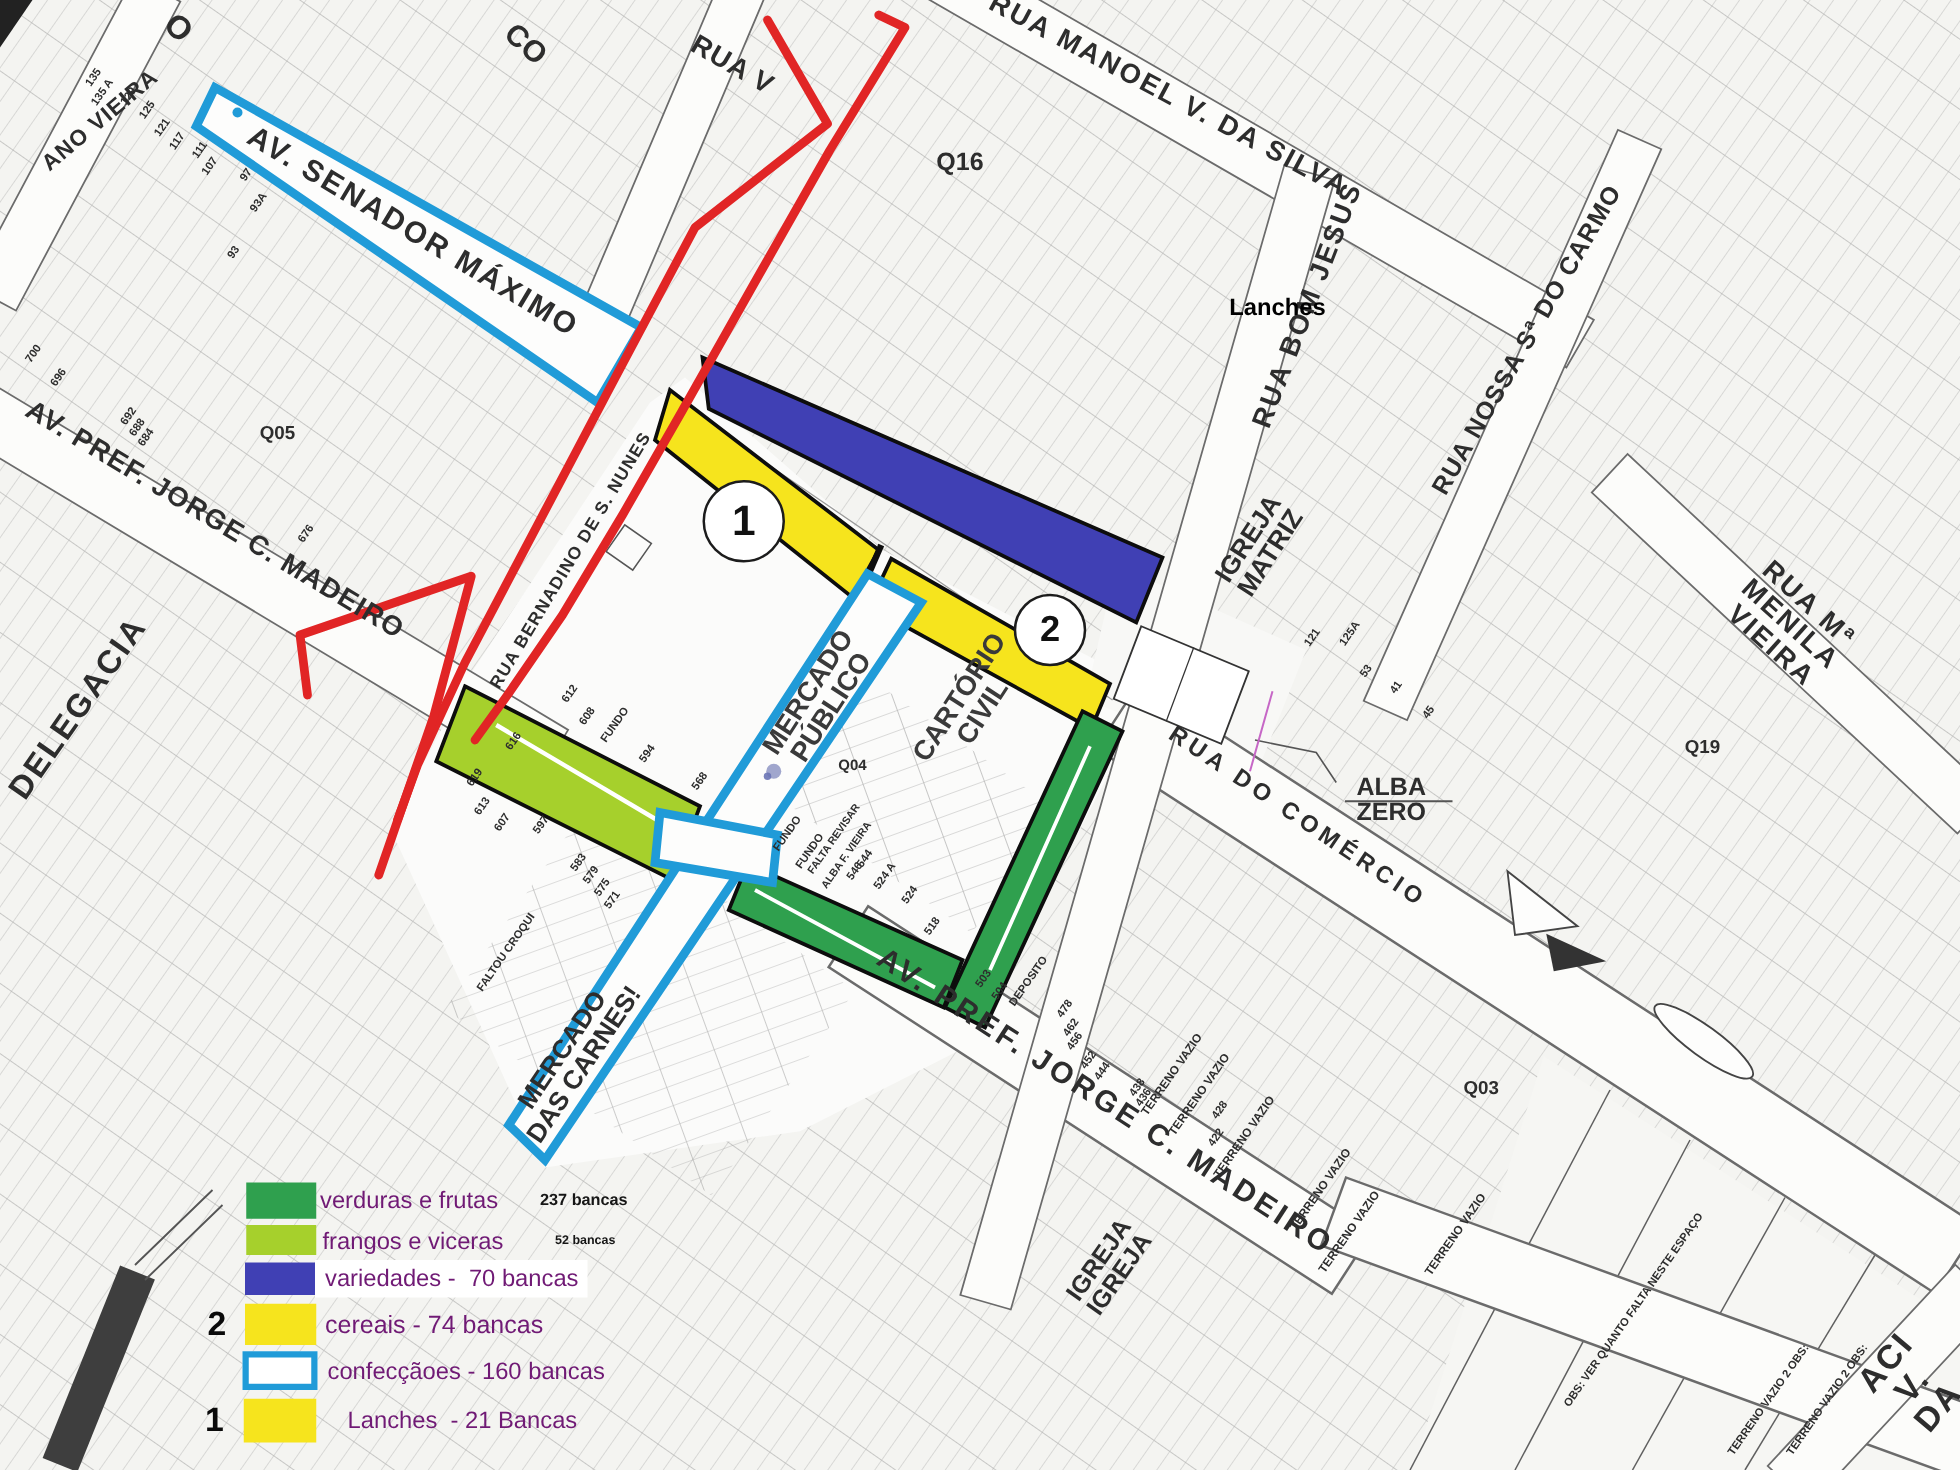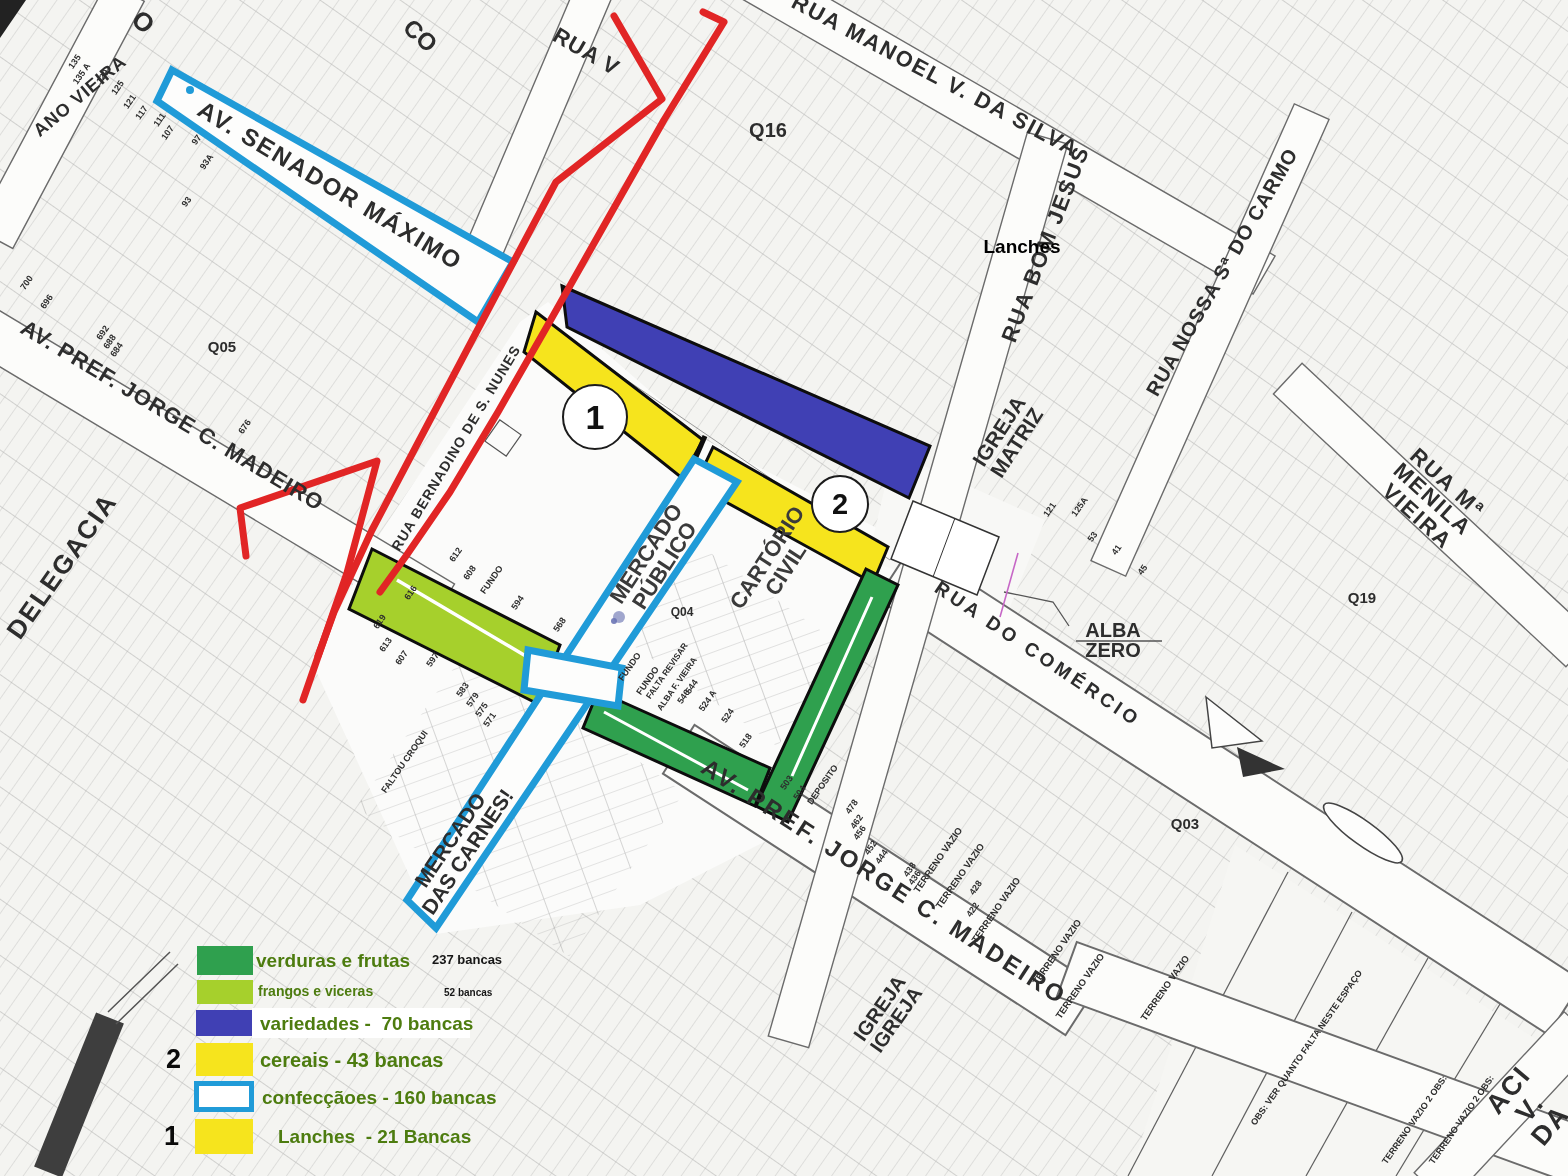"Q03" div.lbl { top: 824px -> 871px }
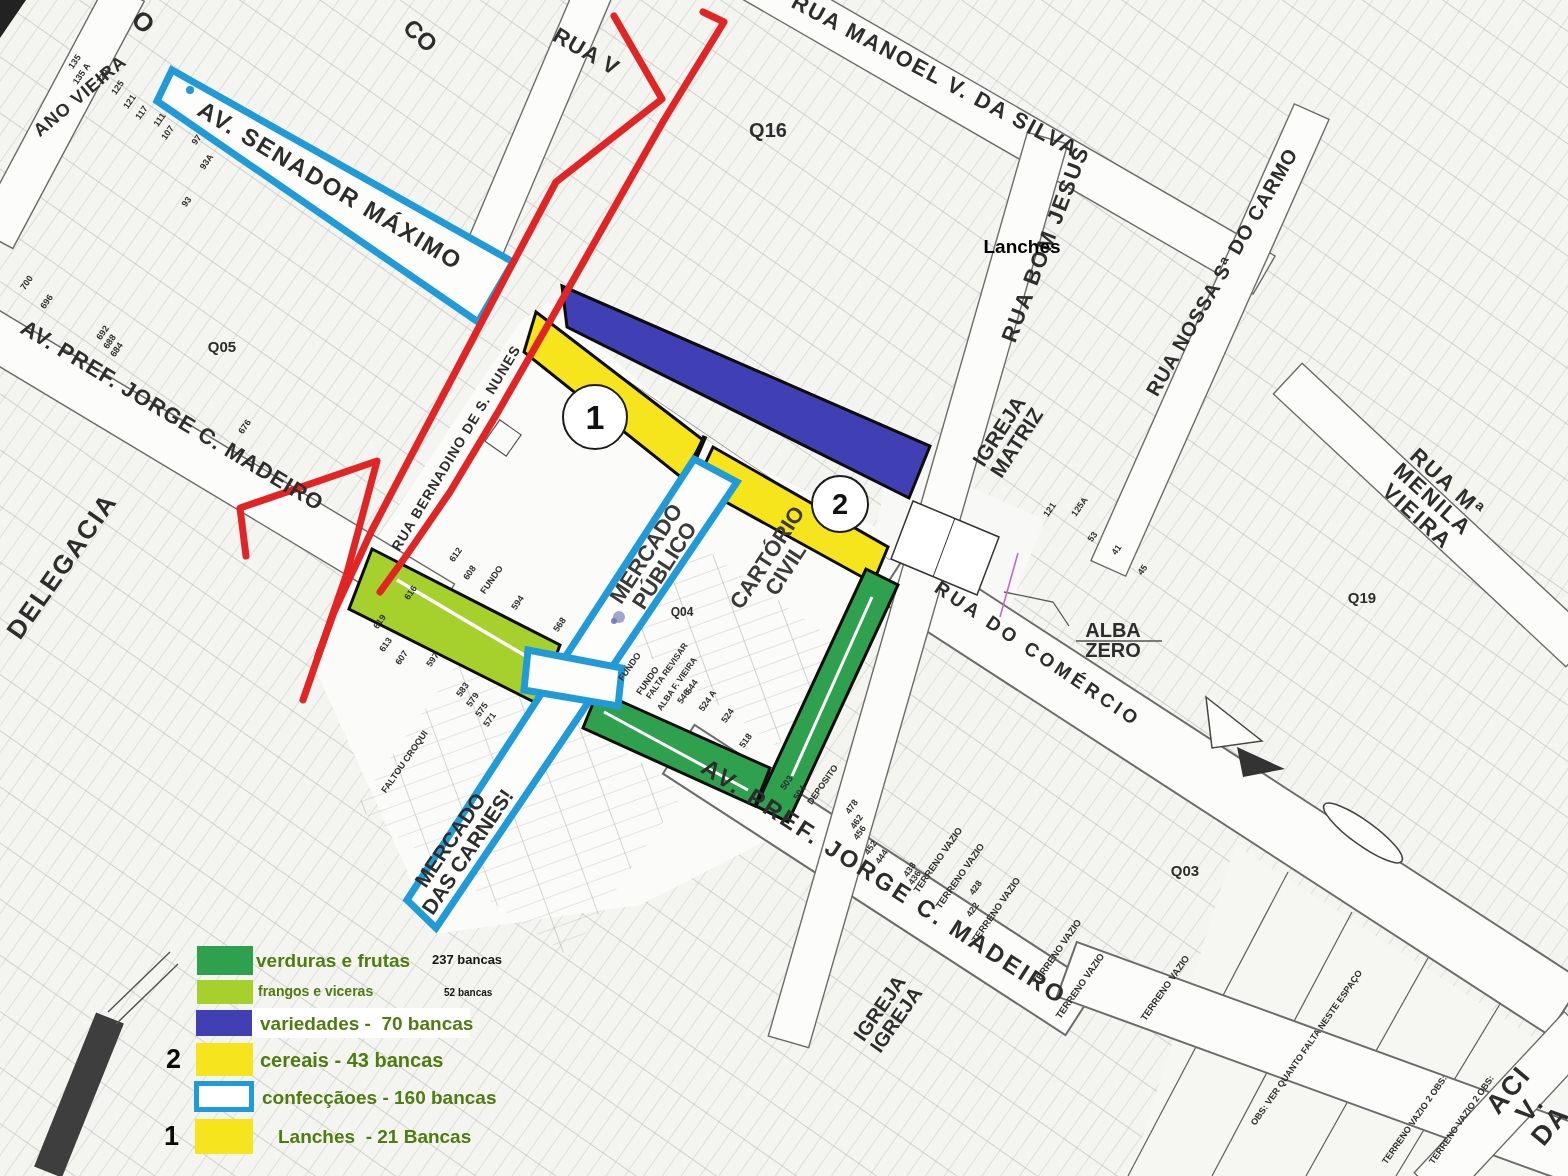"verduras e frutas" .legend-label { color: #4d7c0f -> #701a75; font-weight: bold -> normal }
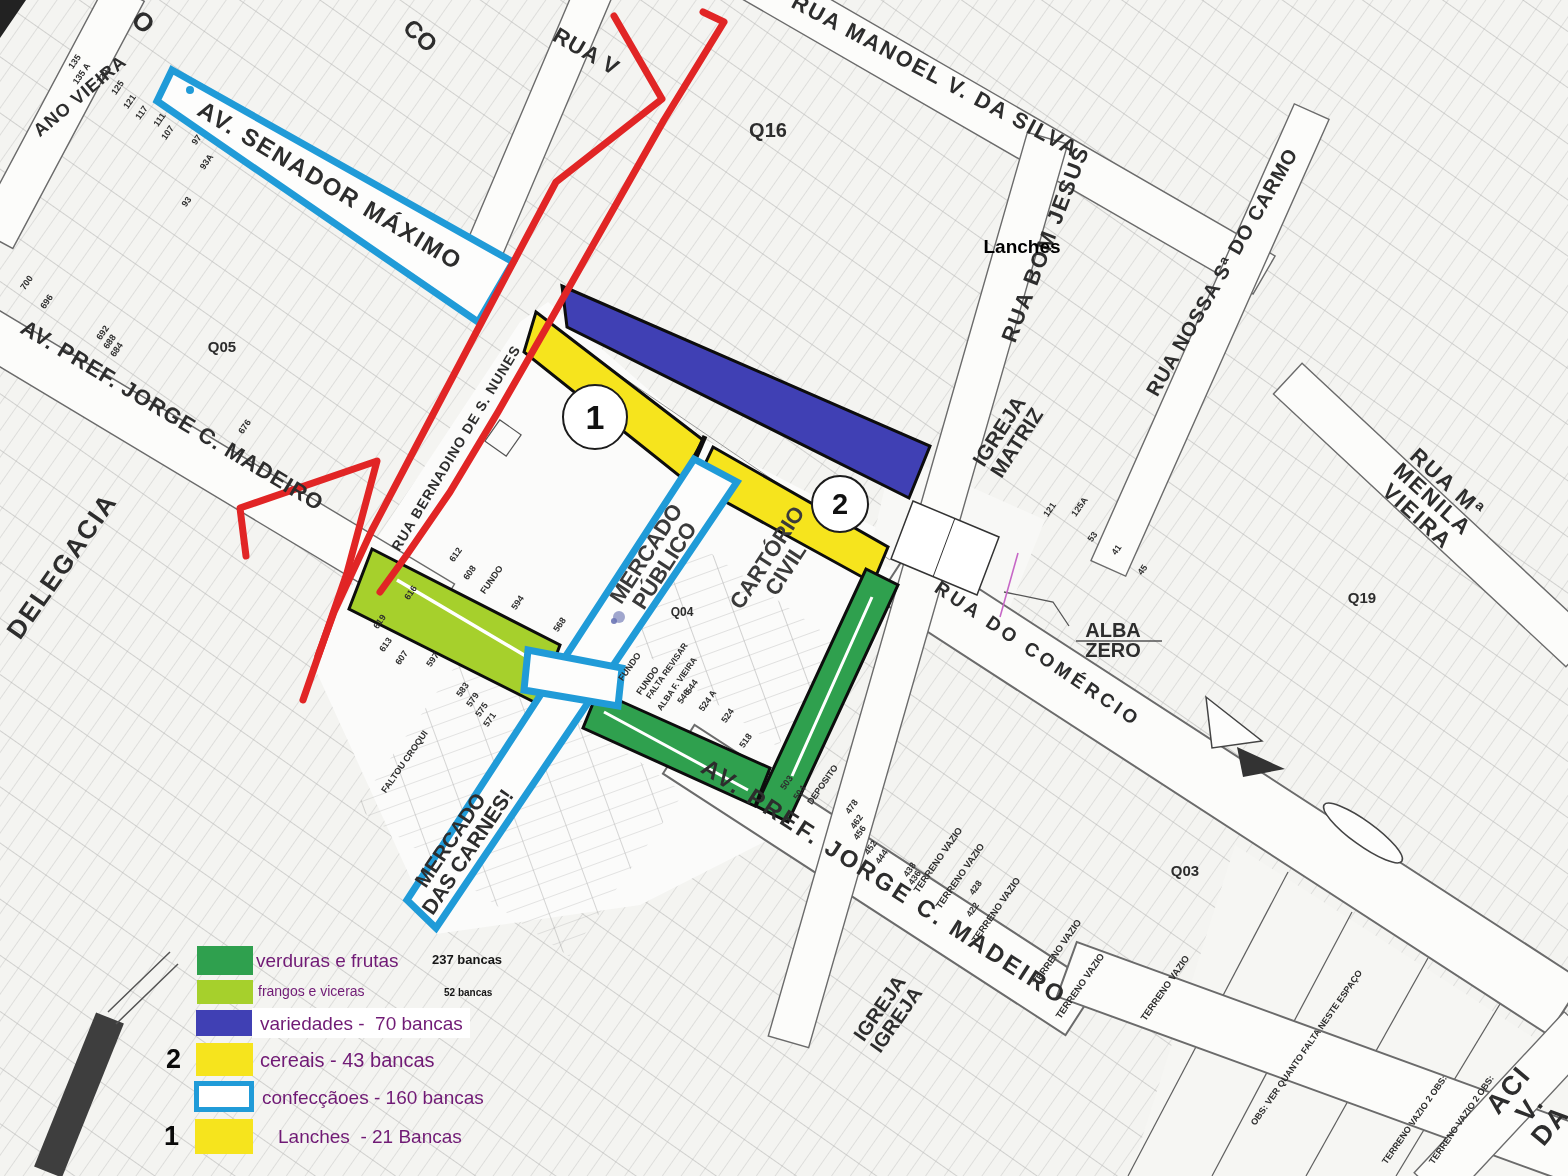"frangos e viceras" div.legend-label { font-size: 14px -> 19px }
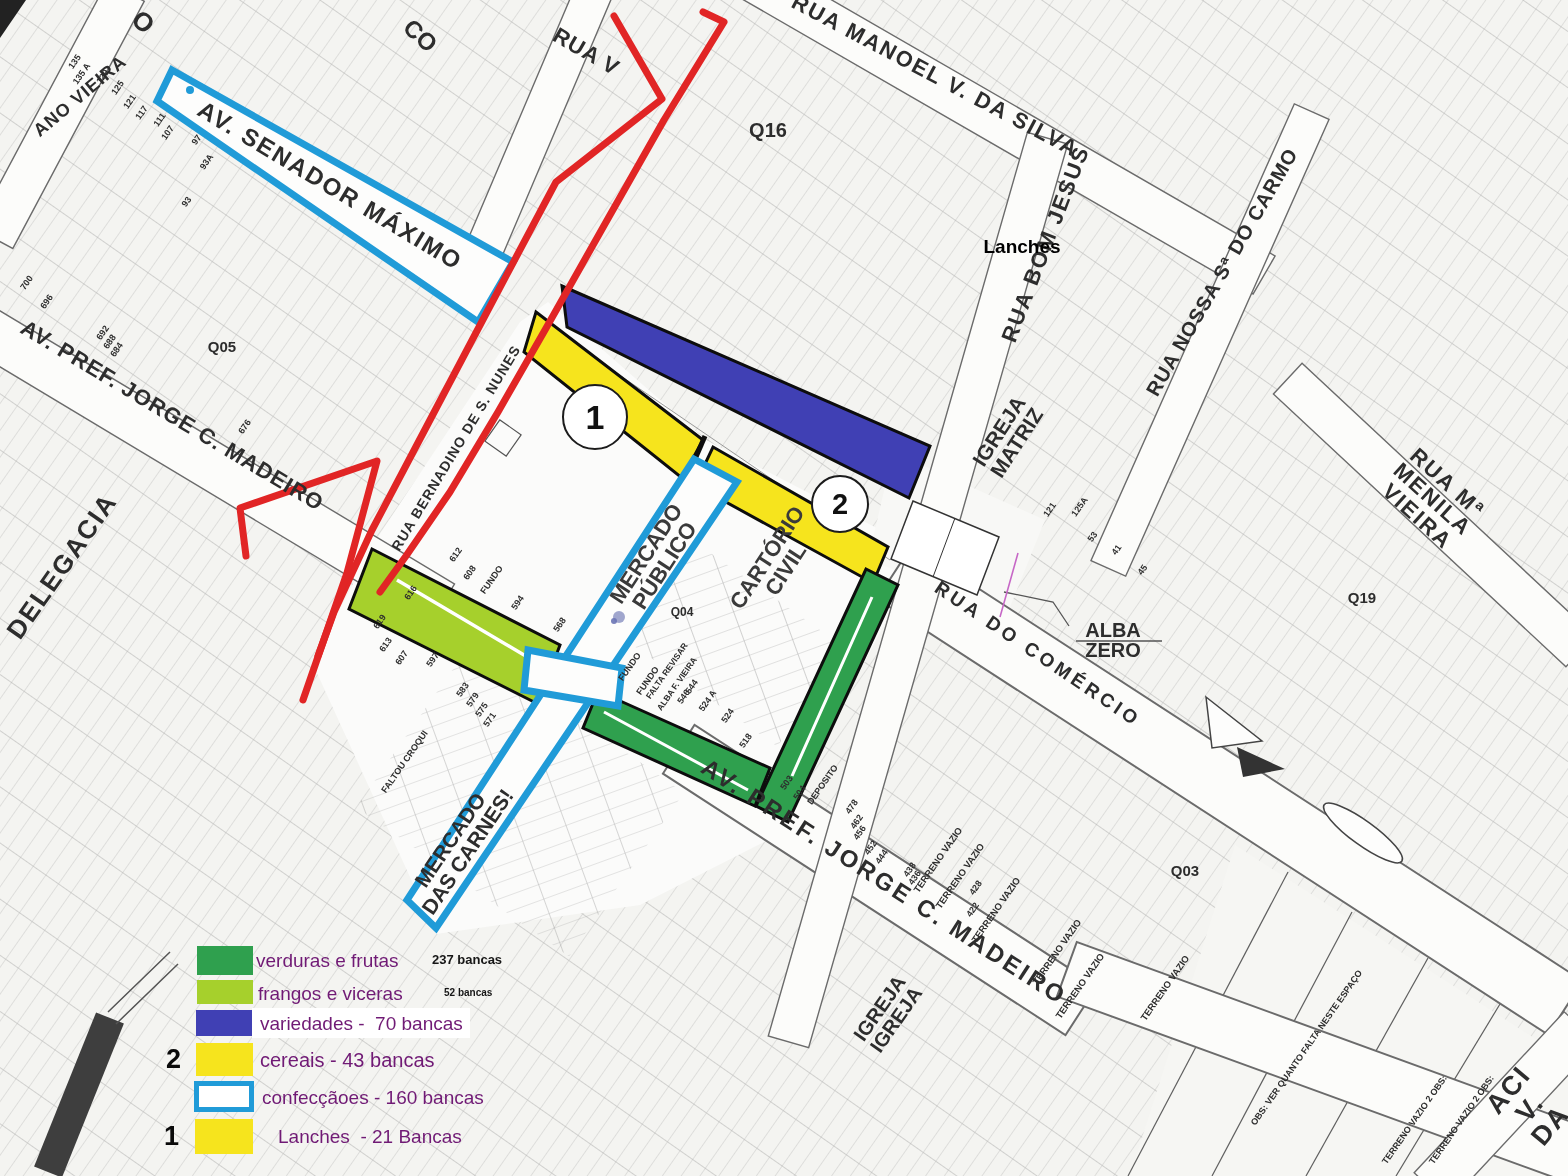"cereais - 43 bancas" div.legend-label { text: 43 -> 74 }
